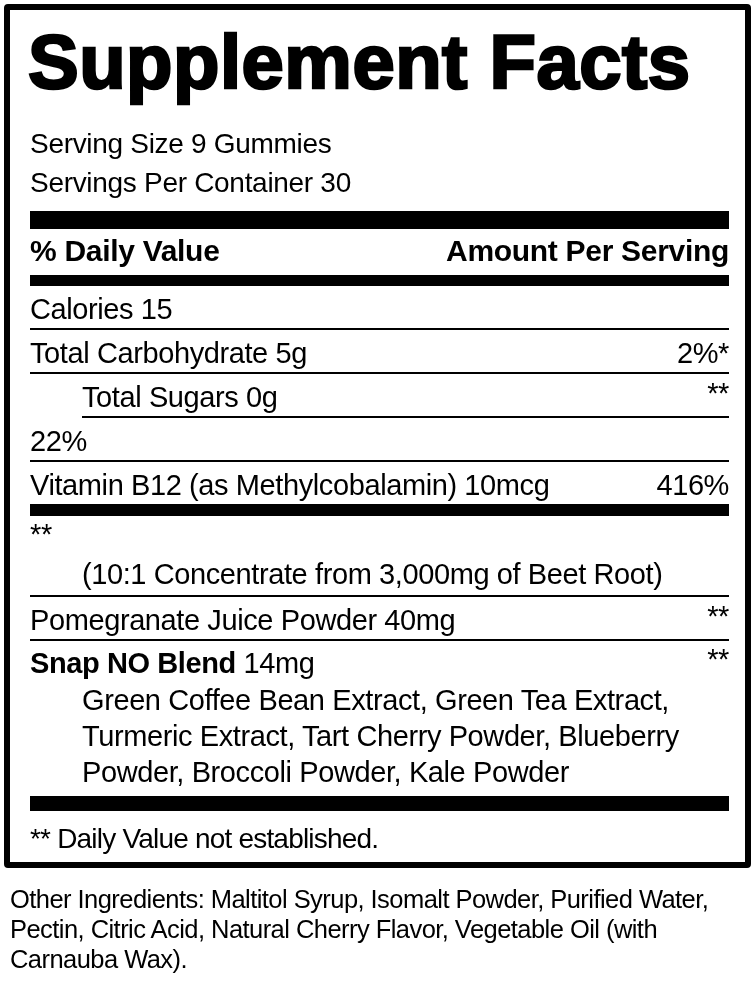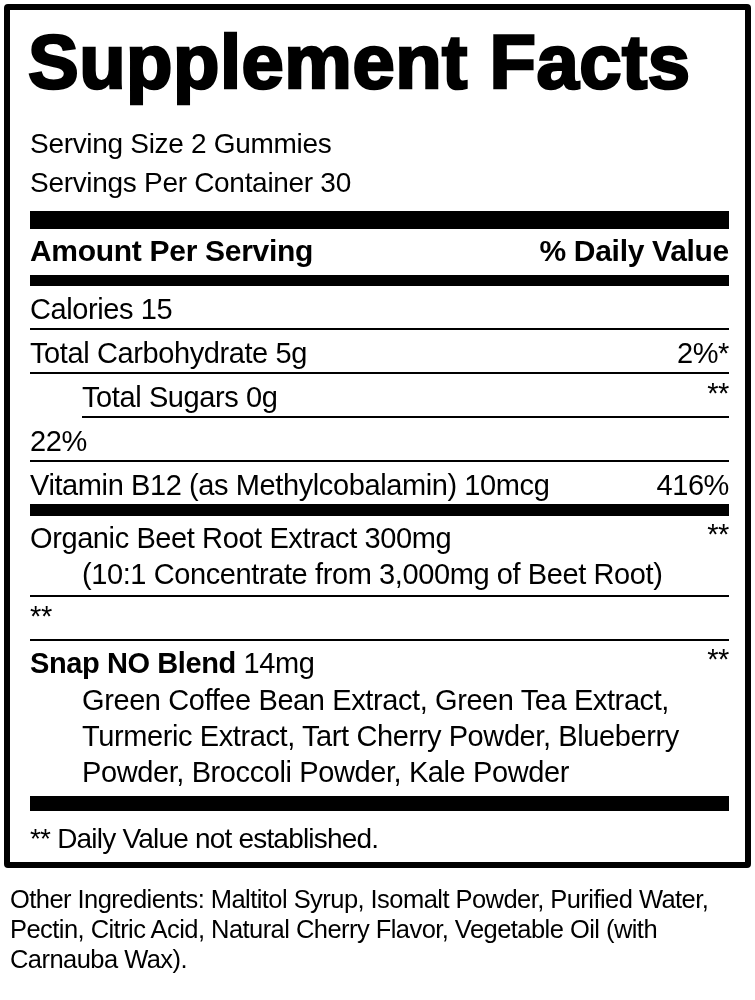"Serving Size 2 Gummies" div.serving-line { text: 2 -> 9 }
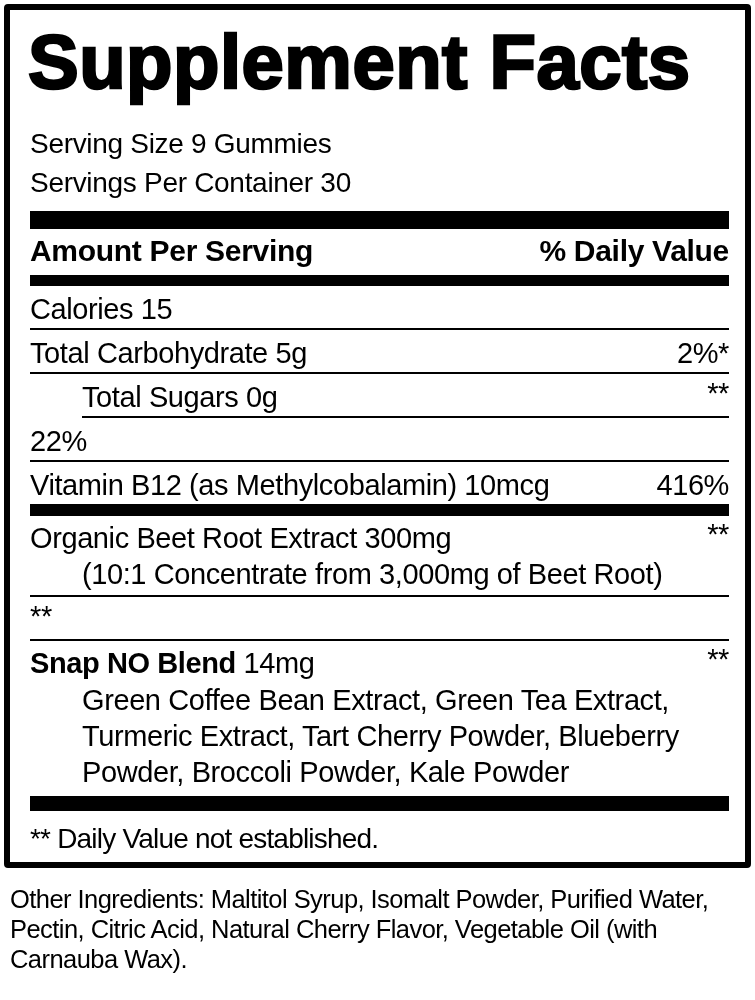"Amount Per Serving" span { order: before "% Daily Value" -> after "% Daily Value" }
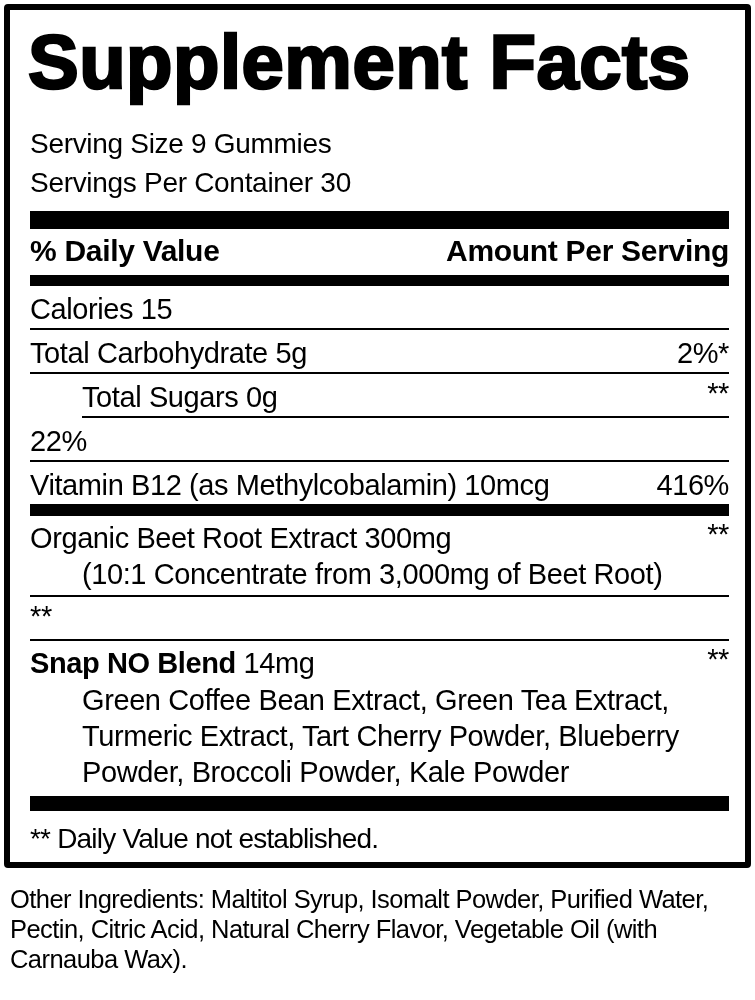"Organic Beet Root Extract 300mg" span { html: <span>Organic Beet Root Extract 300mg</span> -> none }
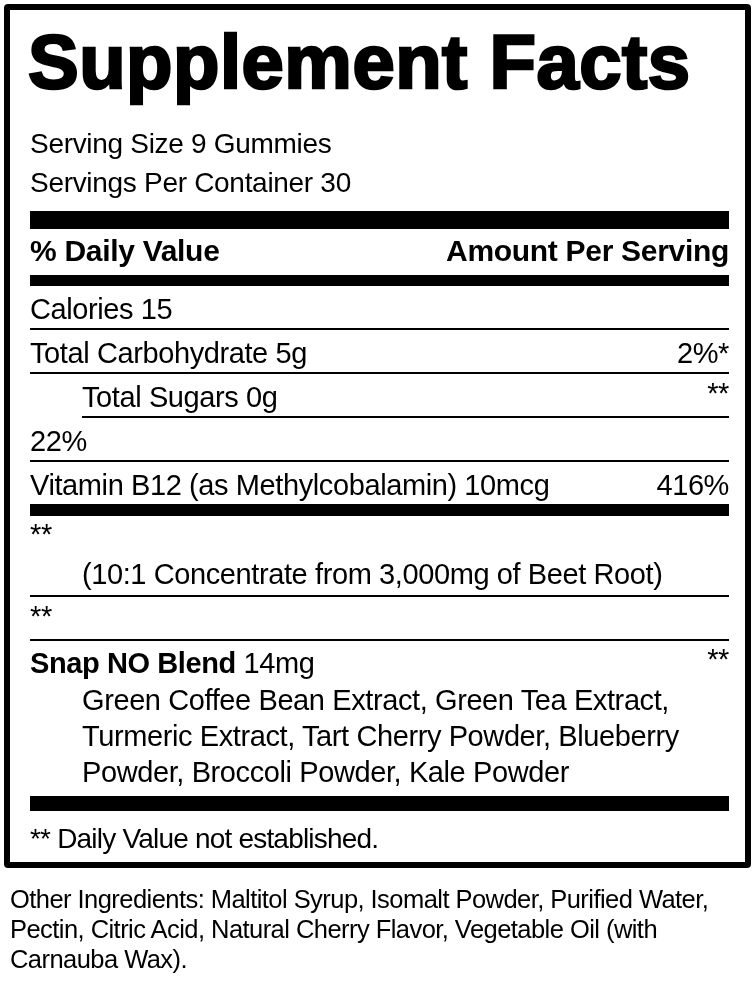"Pomegranate Juice Powder 40mg" span { html: none -> <span>Pomegranate Juice Powder 40mg</span> }
